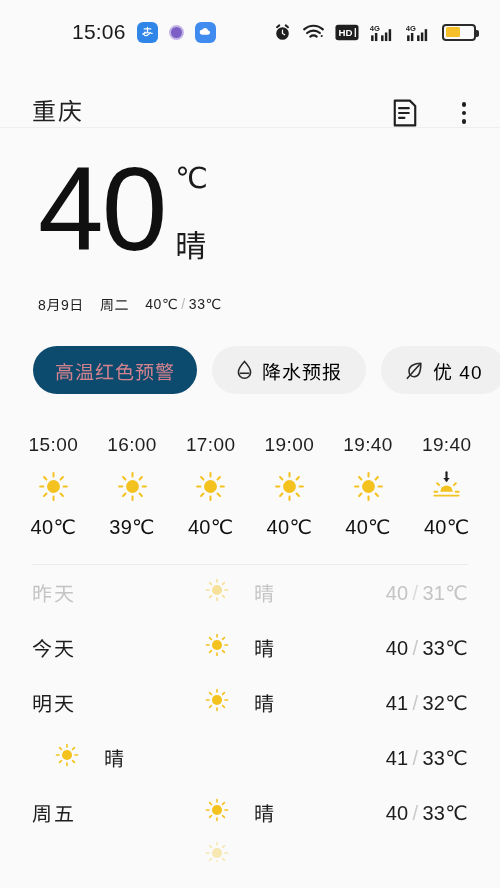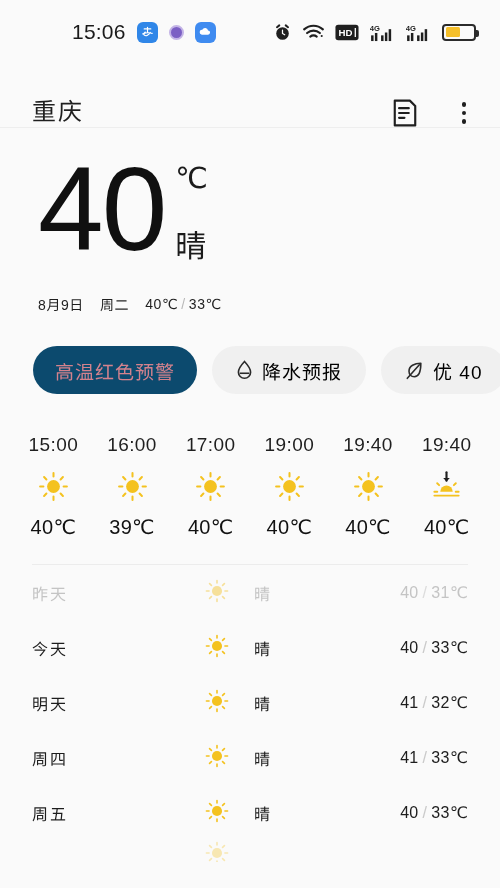"昨天" .day-row { font-size: 16px -> 20px }
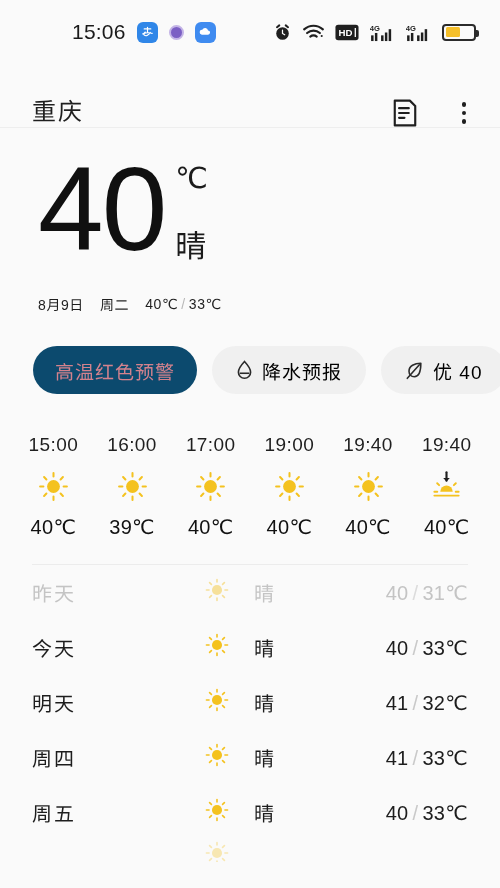"周四" span.day-name { html: <span>周四</span> -> none }
